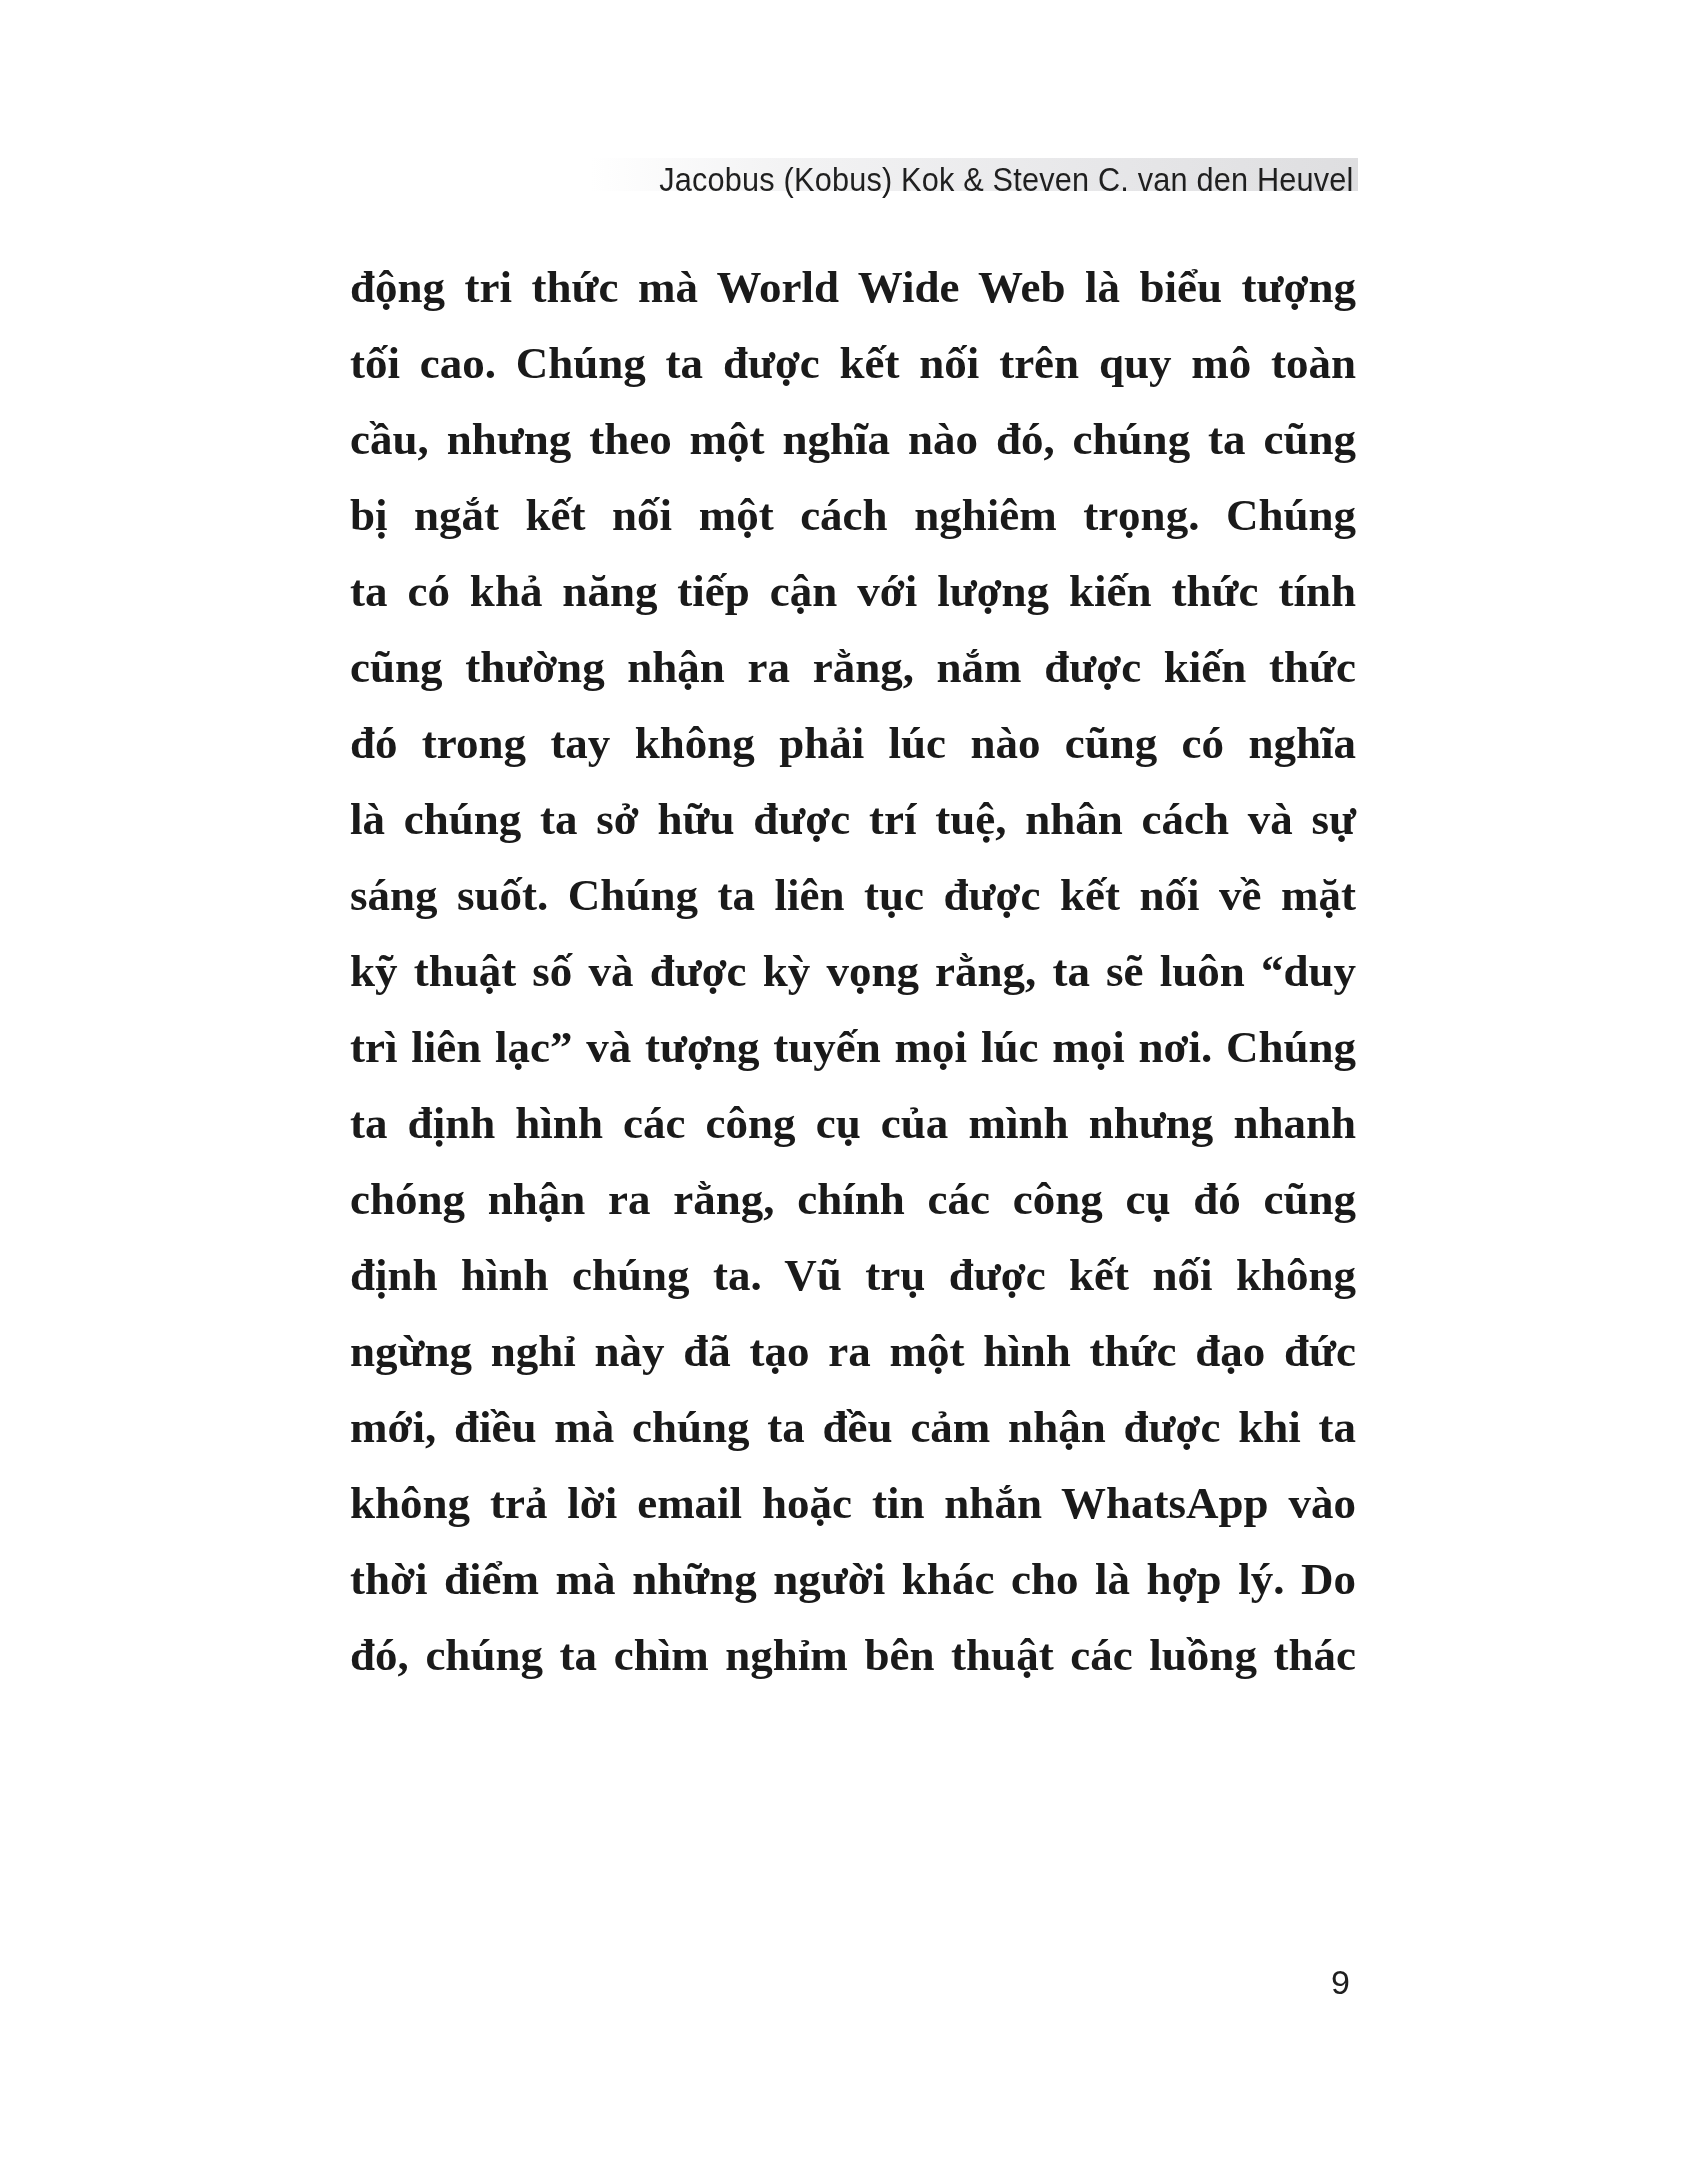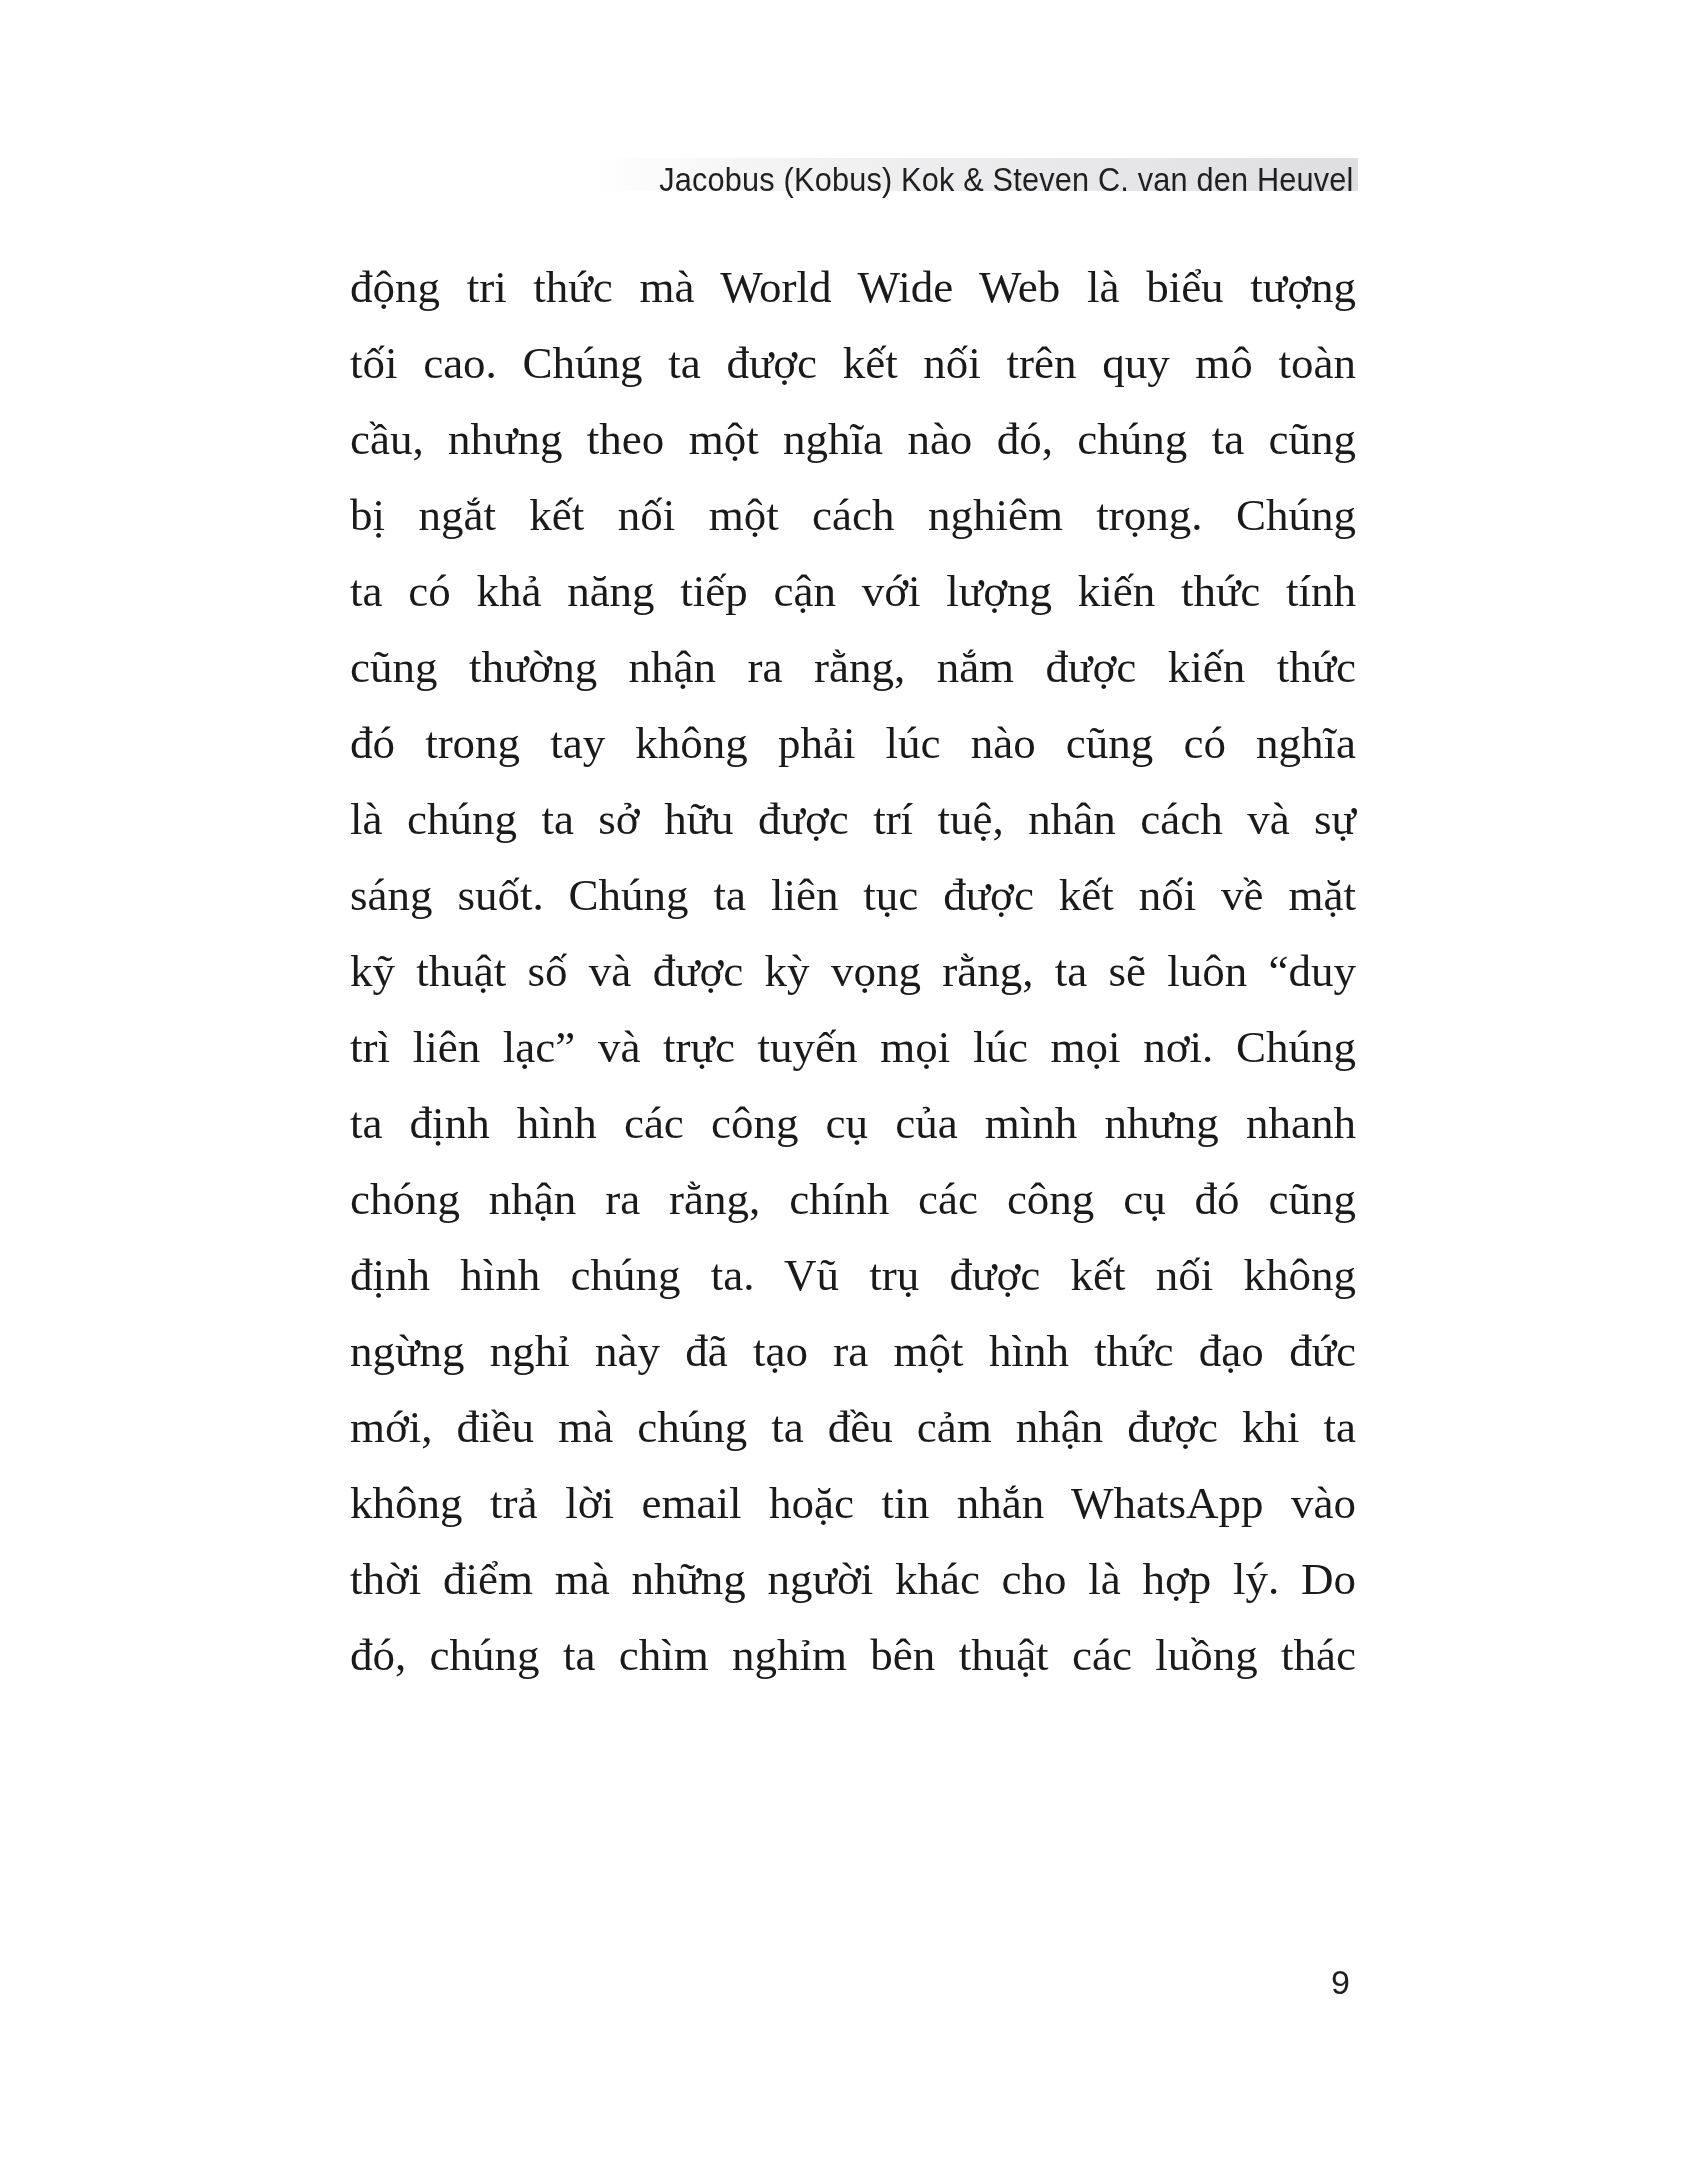"động tri thức mà World" .text-line { font-weight: none -> bold }
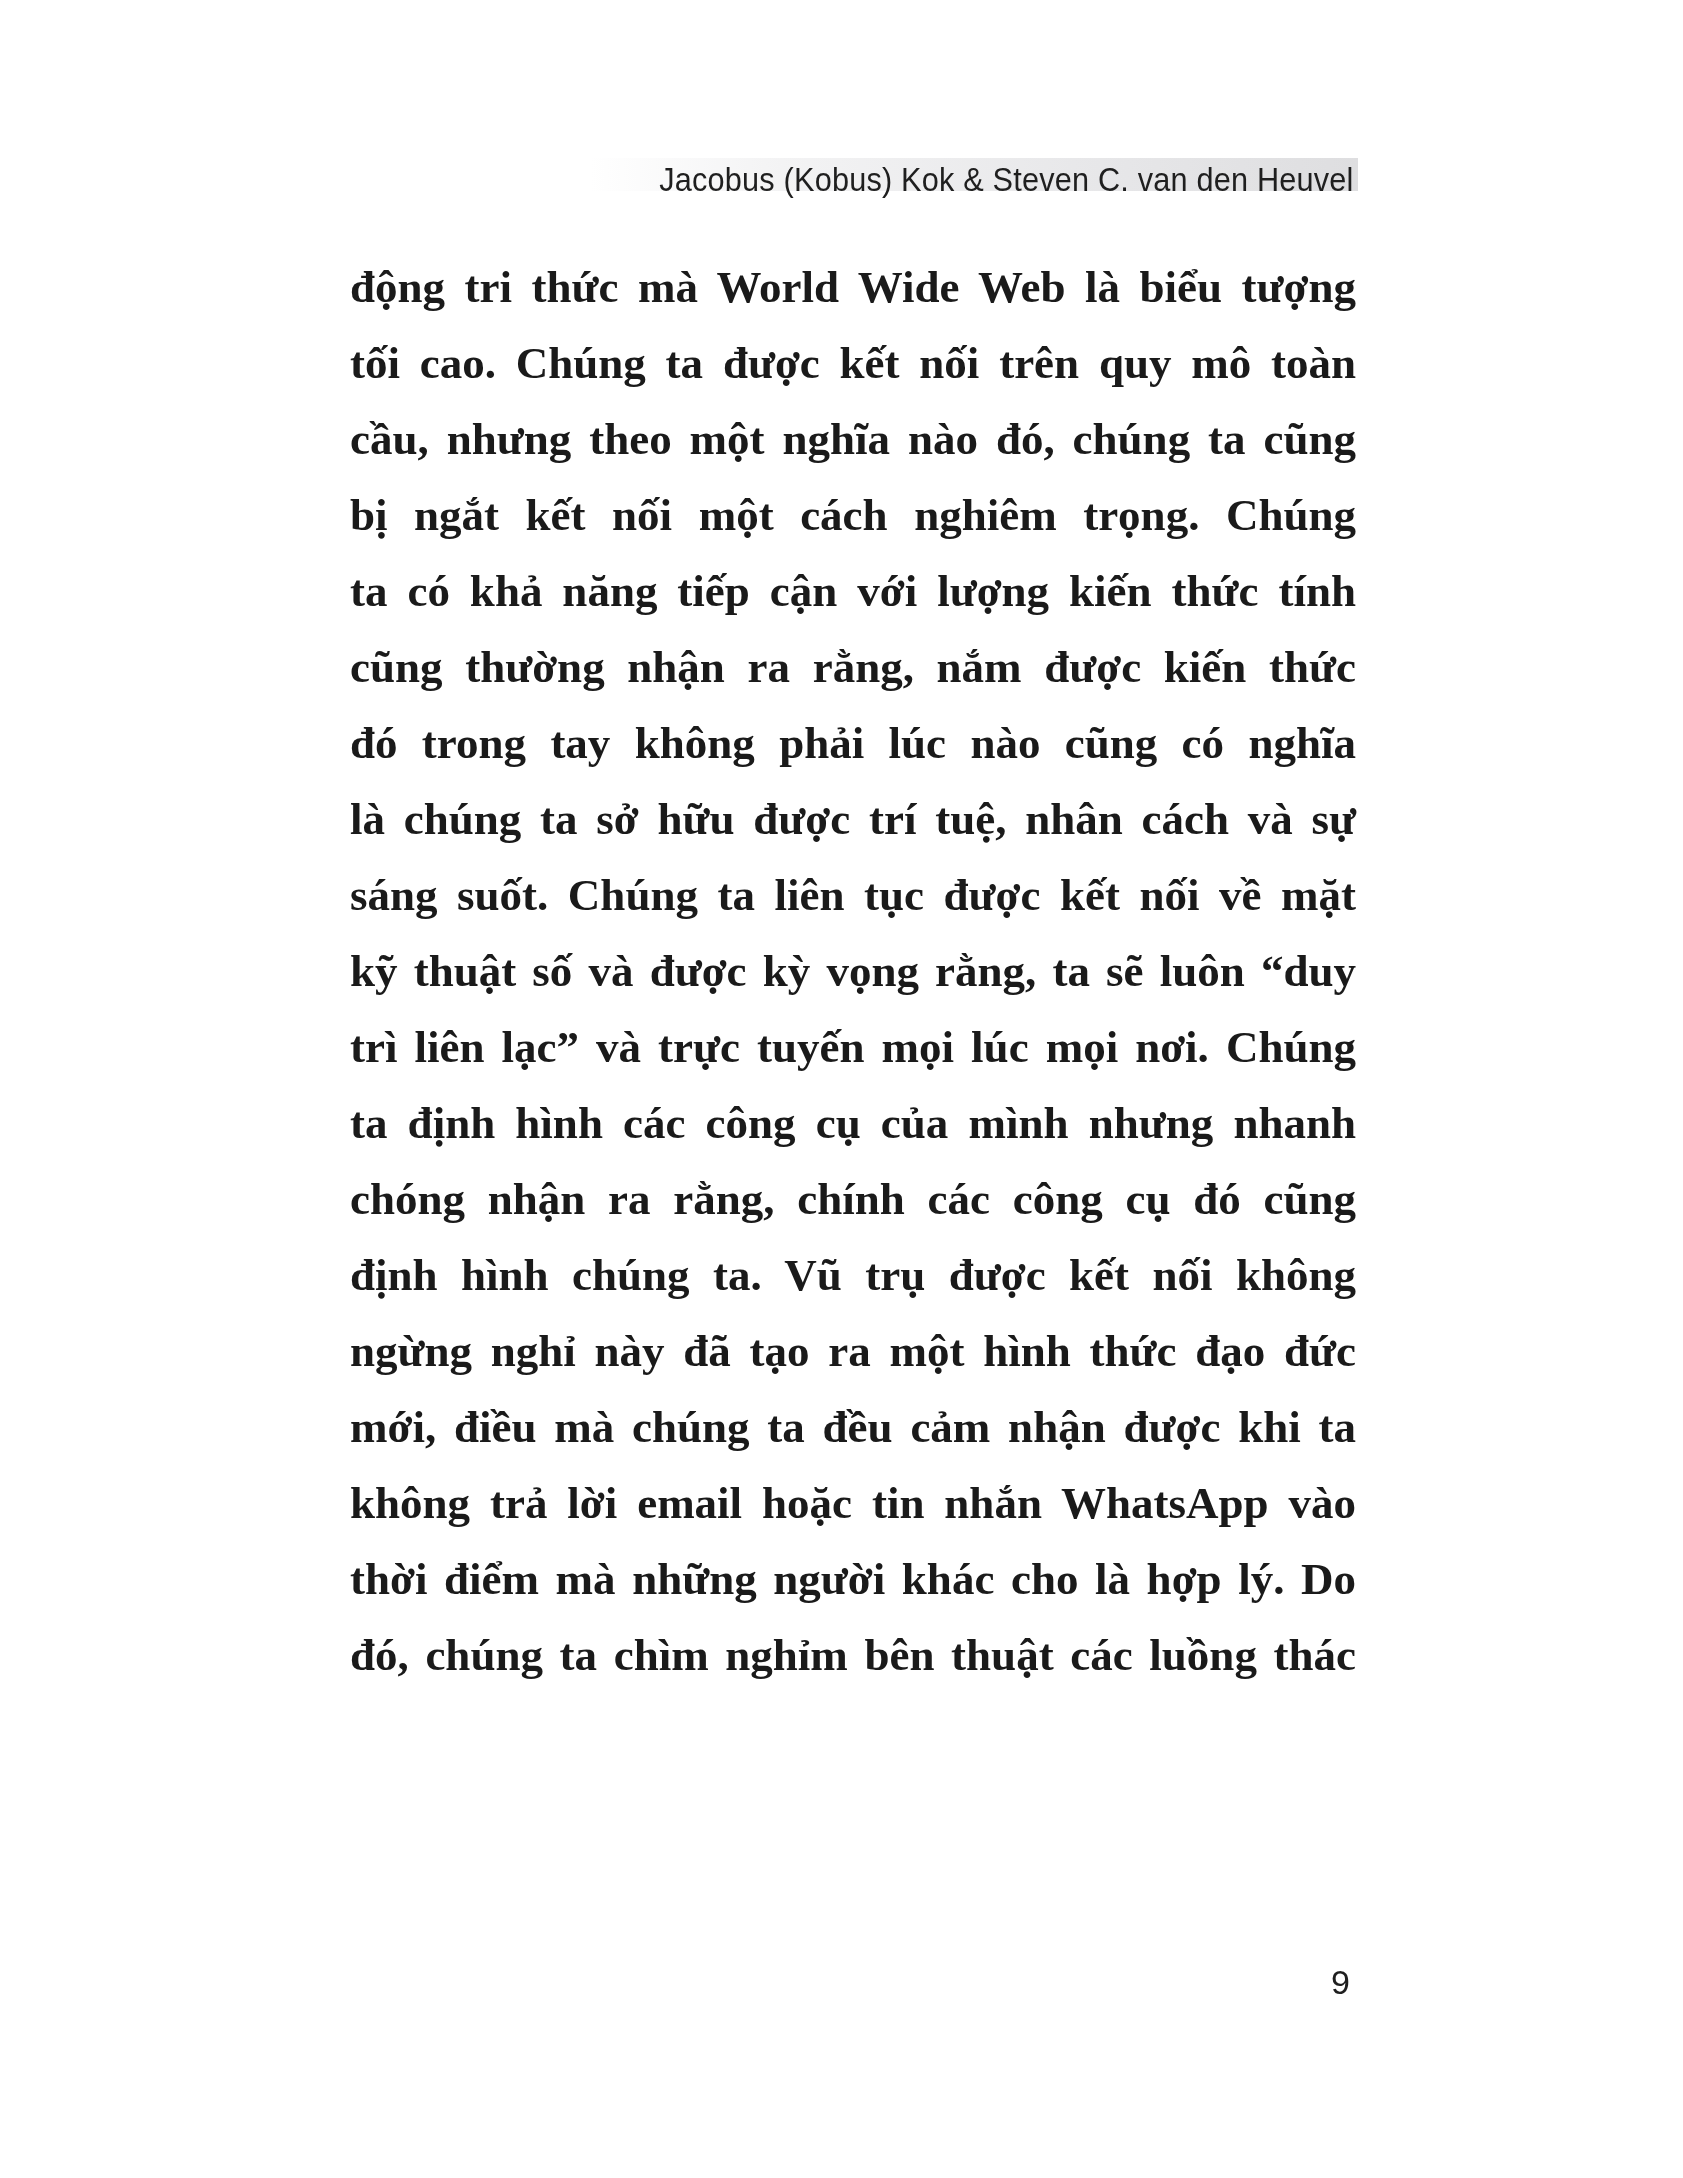"trì liên lạc” và trực" span.text-line { text: trực -> tượng }
